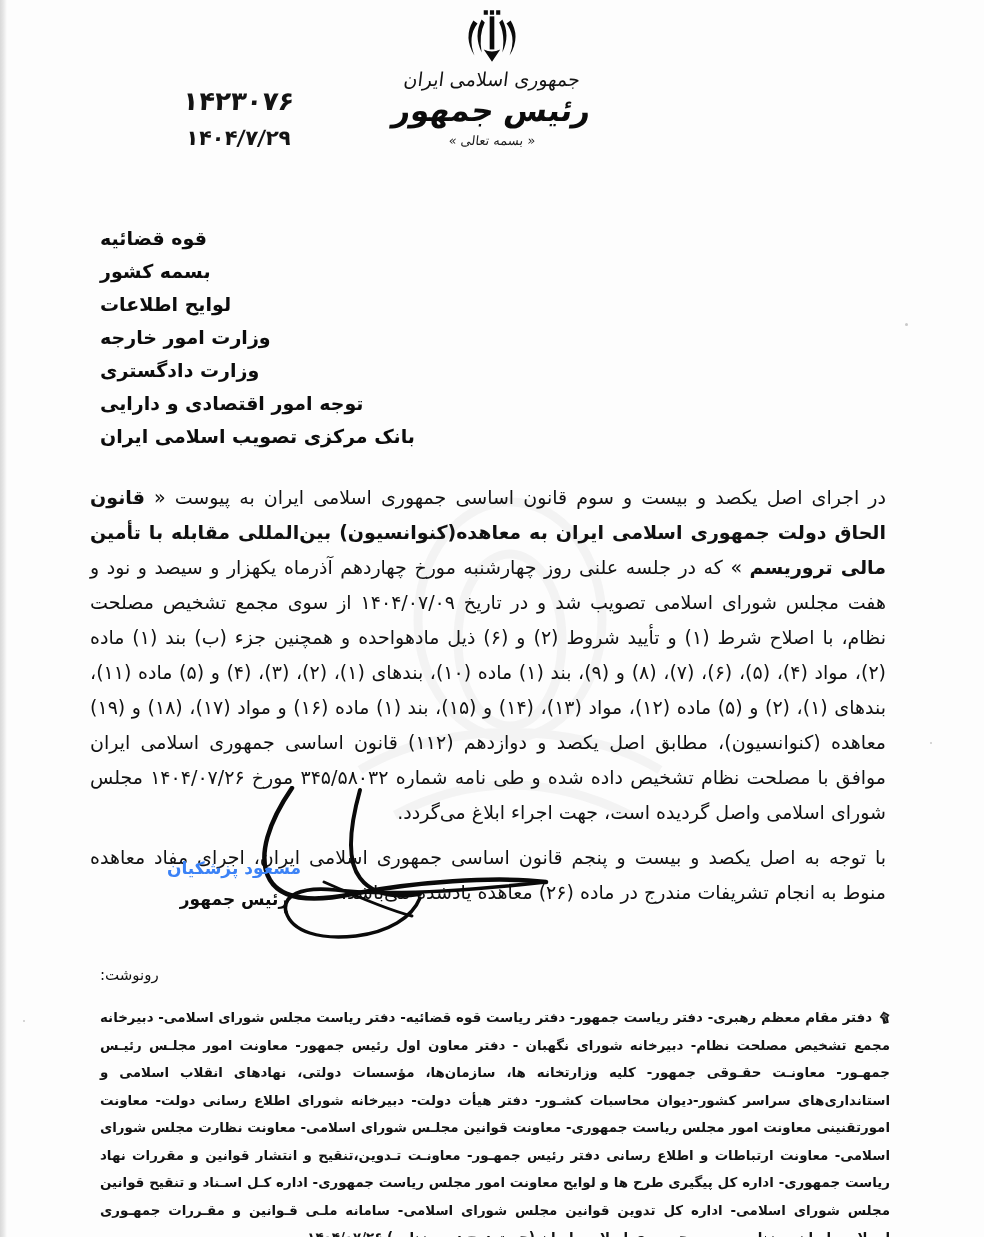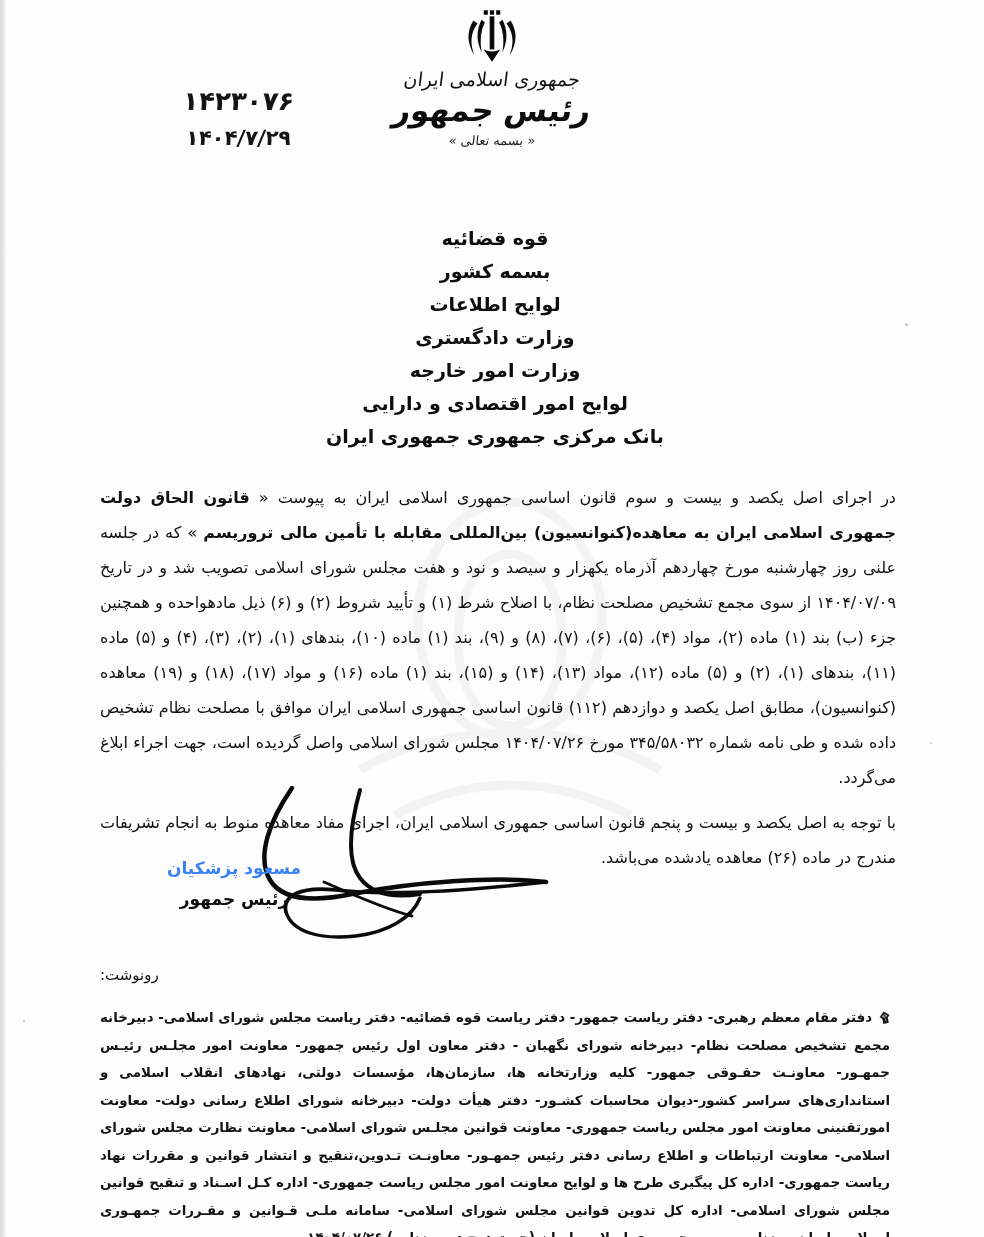"قوه قضائیه" #recipients { text-align: center -> left }
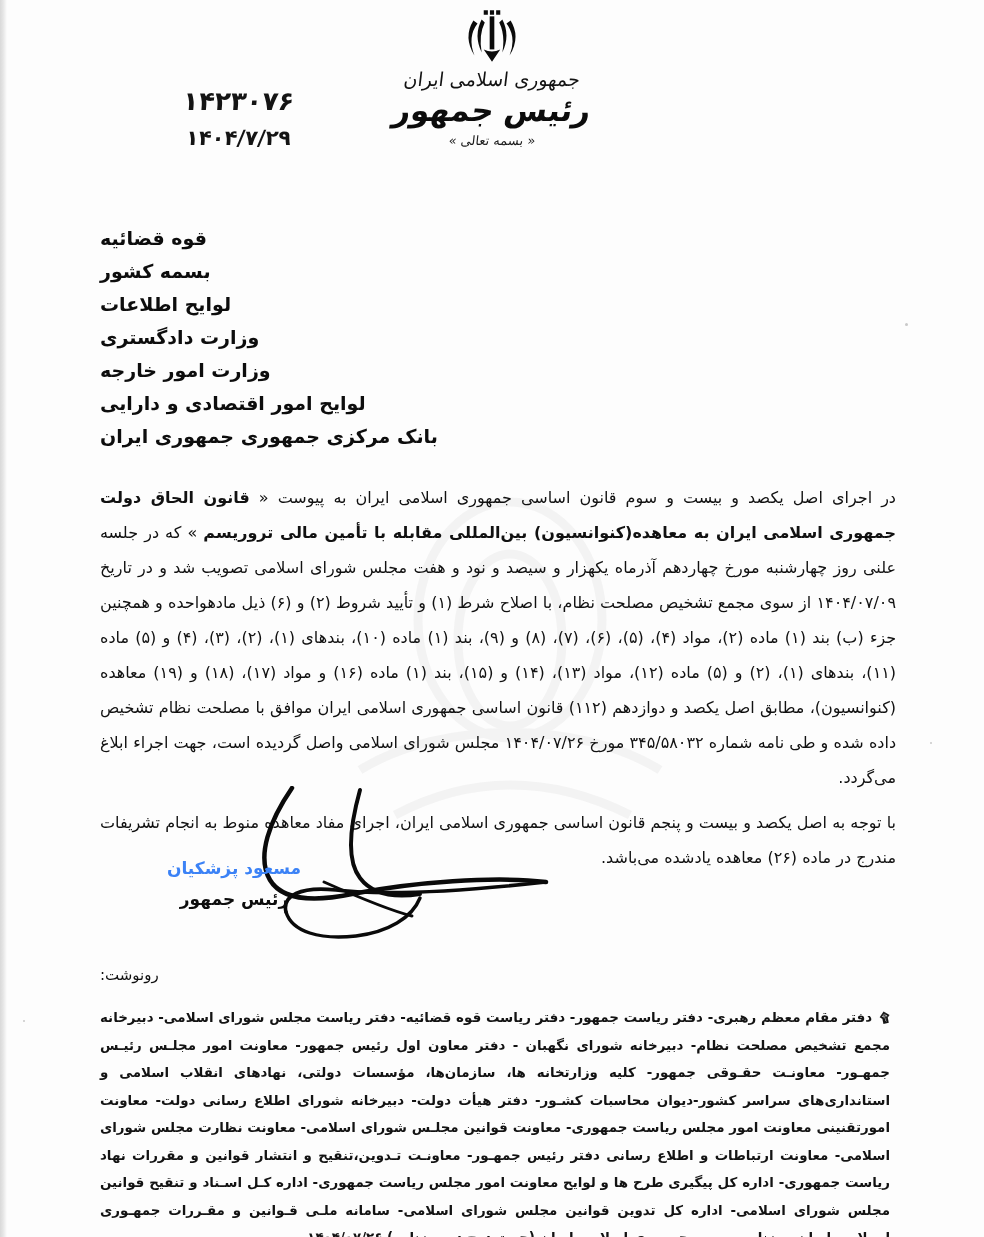"وزارت دادگستری" div.recipient-line { order: before "وزارت امور خارجه" -> after "وزارت امور خارجه" }
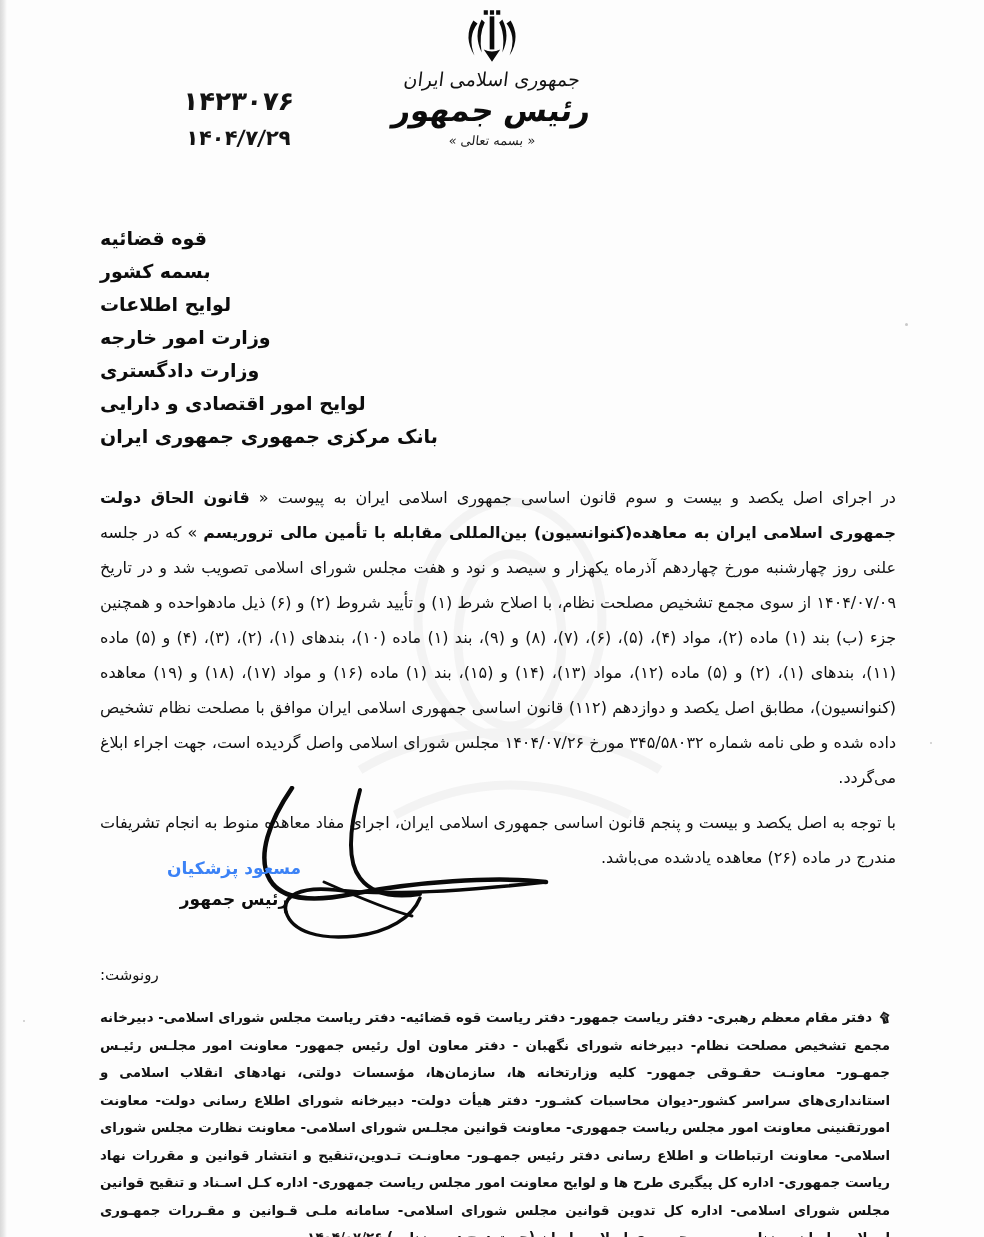"لوایح امور اقتصادی و دارایی" div.recipient-line { text: لوایح -> توجه }
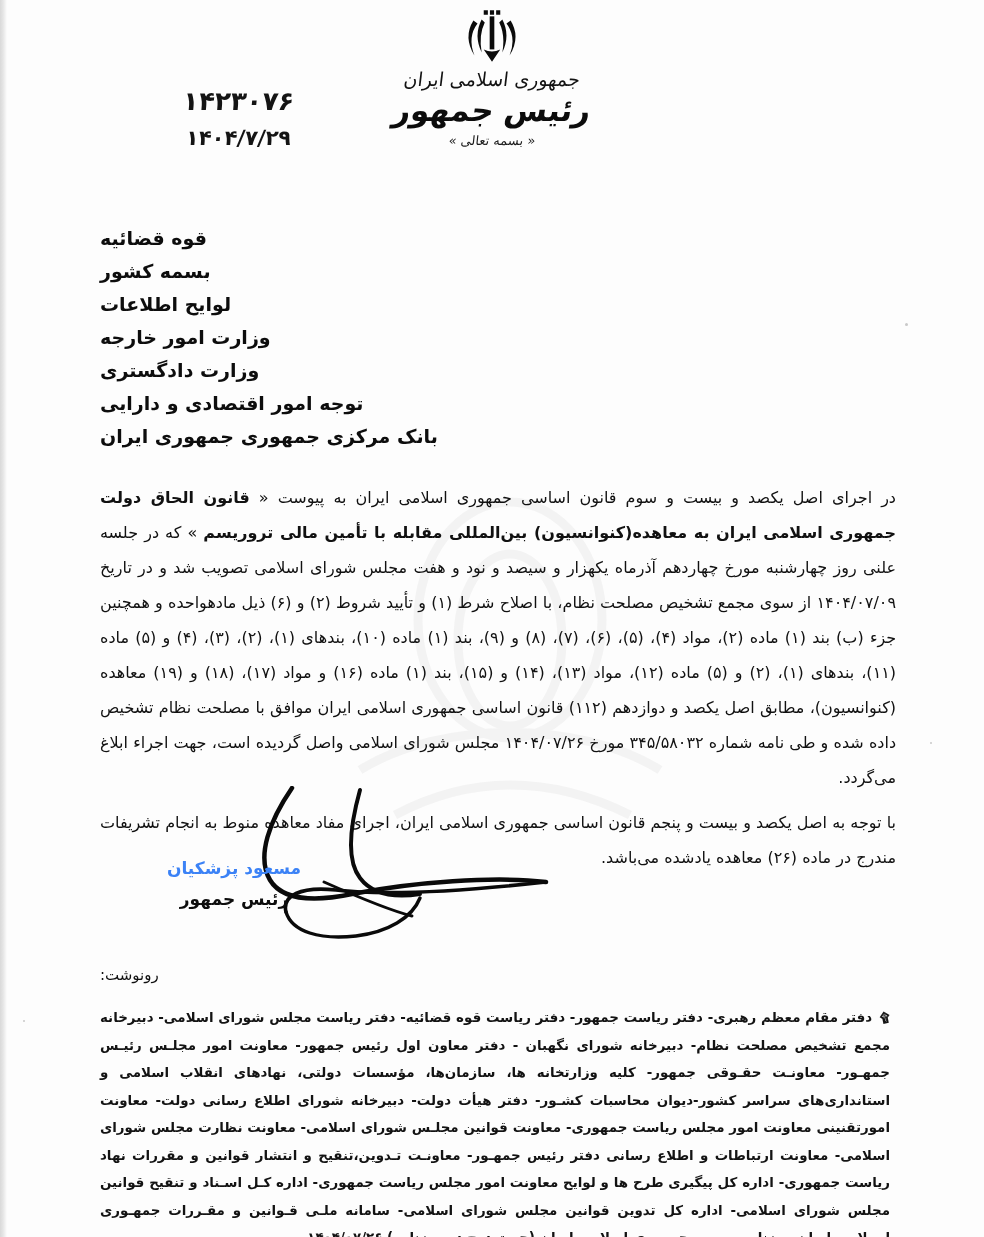"بانک مرکزی جمهوری جمهوری ایران" div.recipient-line { text: جمهوری جمهوری -> تصویب اسلامی }
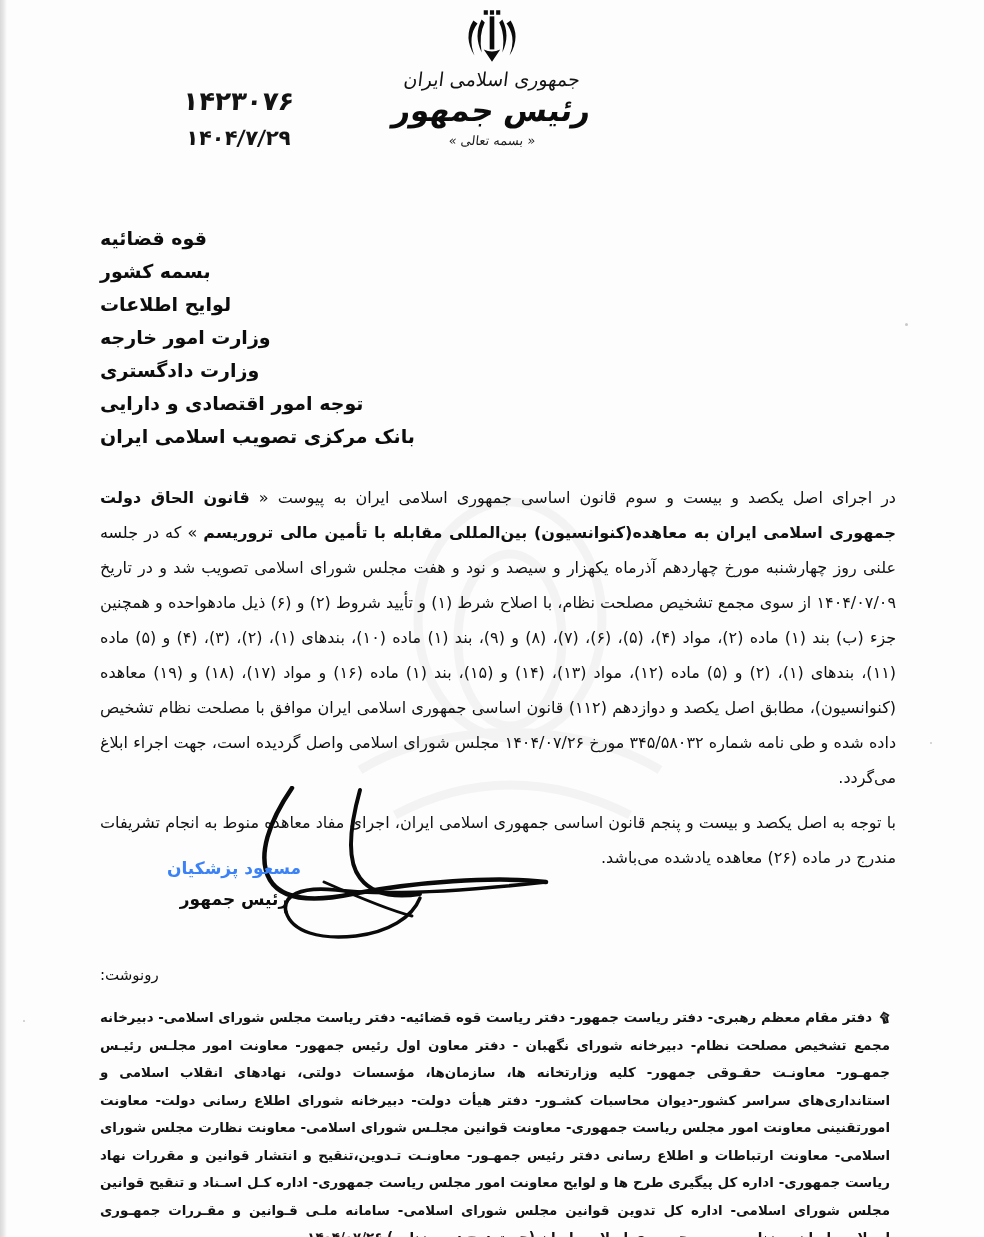"در اجرای اصل یکصد و" #body-text { font-size: 16px -> 19px; right: 88px -> 98px }
